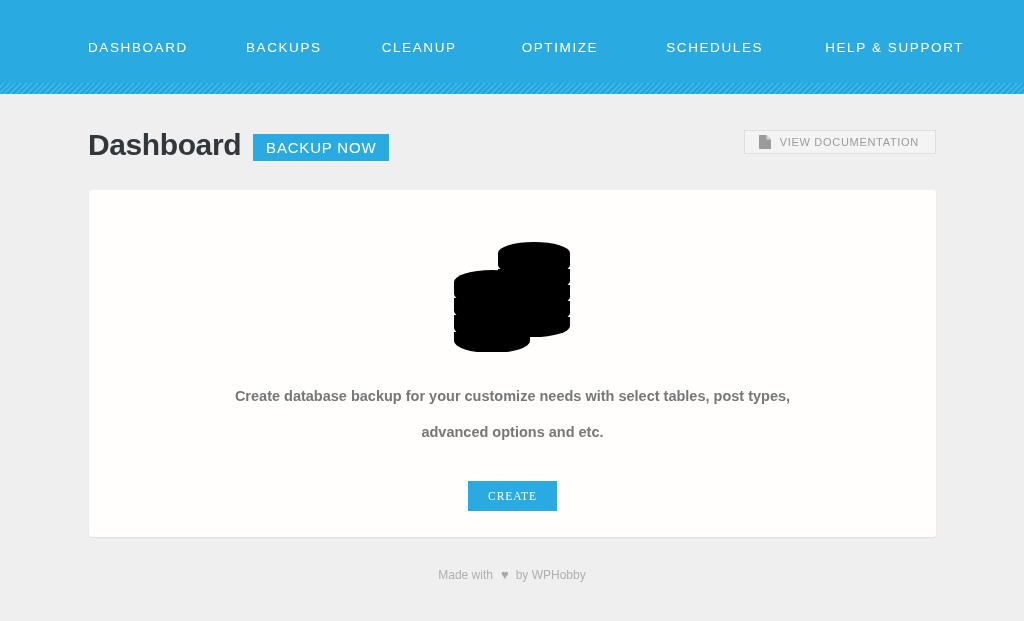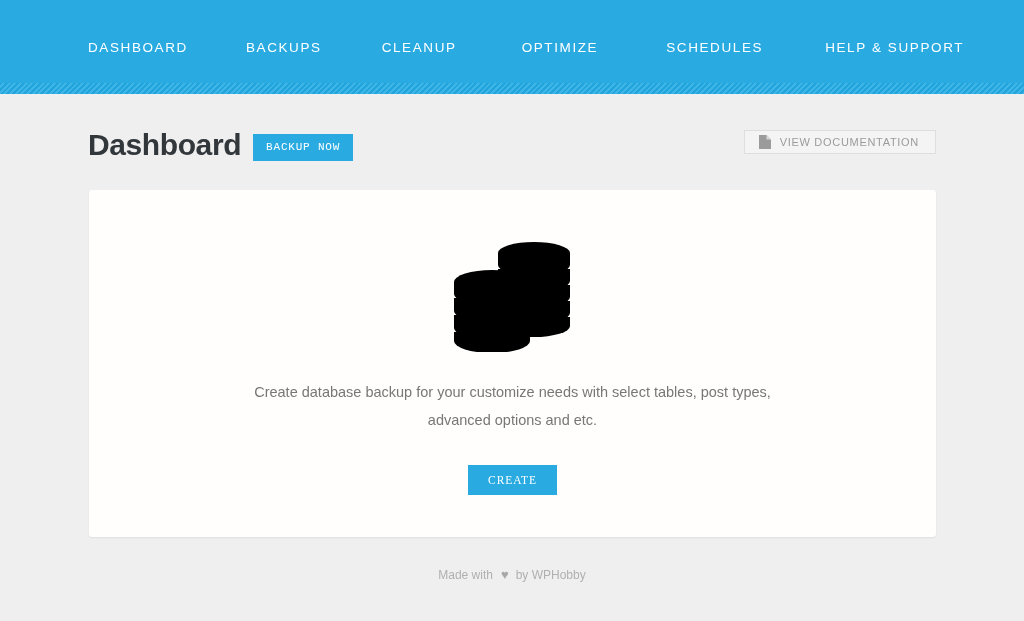"BACKUP NOW" .backup-now-btn { font-family: Liberation Mono, monospace -> Liberation Sans, sans-serif; font-size: 11px -> 15px }
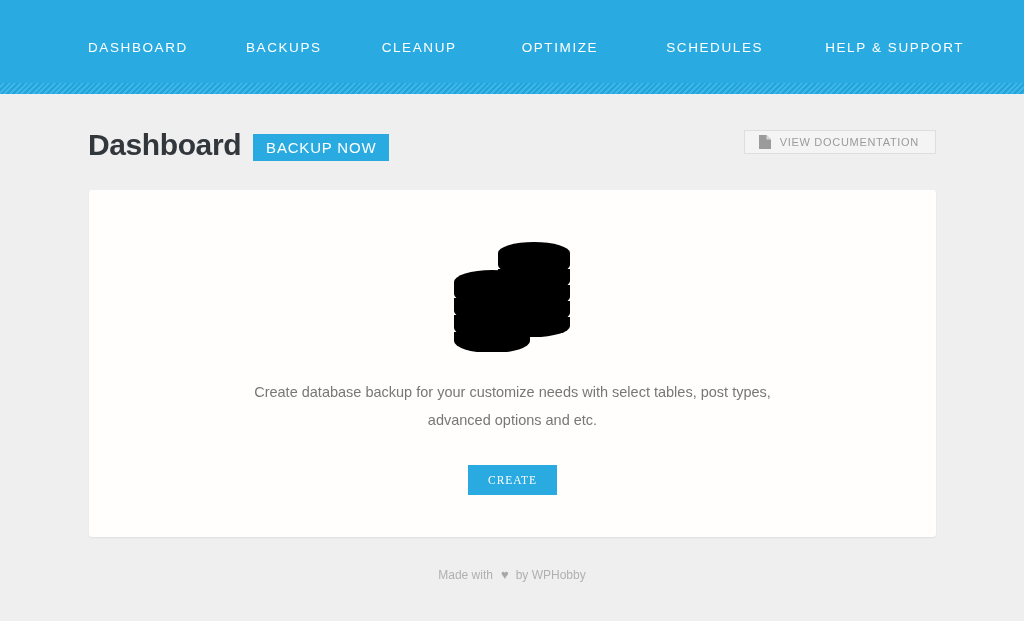"Create database backup for your" .card-text { font-weight: none -> bold; line-height: 28px -> 36px }
